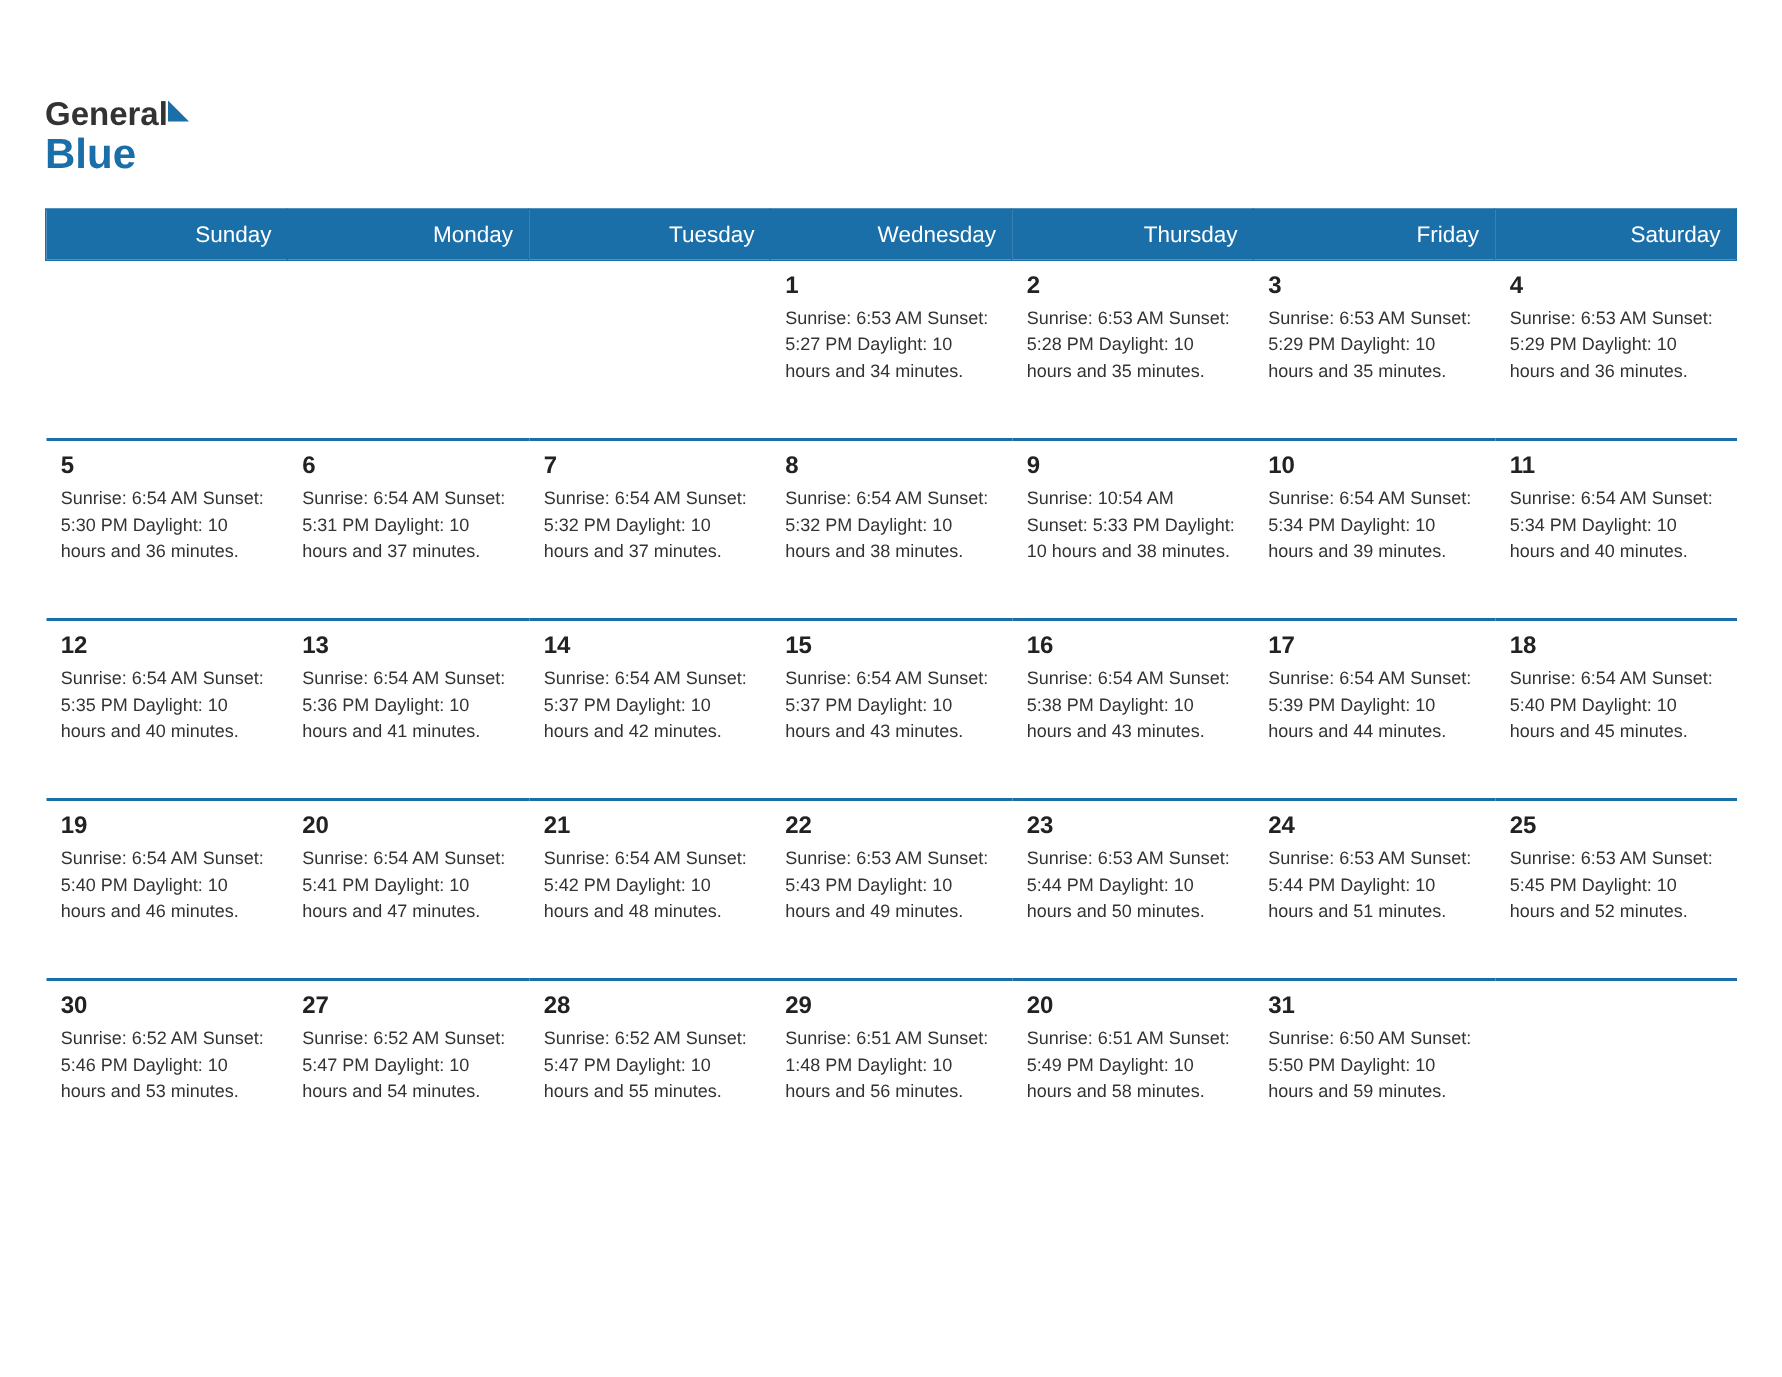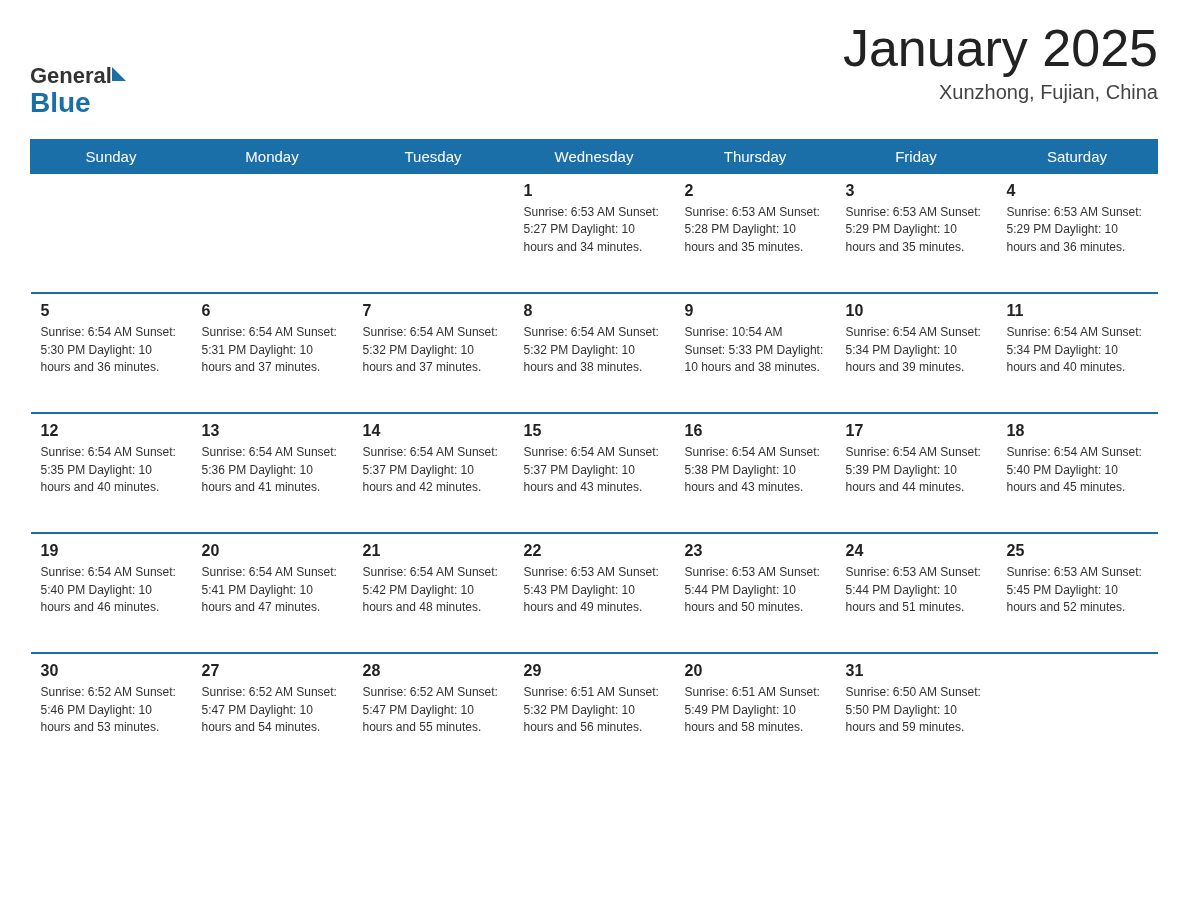"January 2025" div.title-block { html: <div> <div>January 2025</div> <div>Xunzhong, Fujian, China</div> </div> -> none }
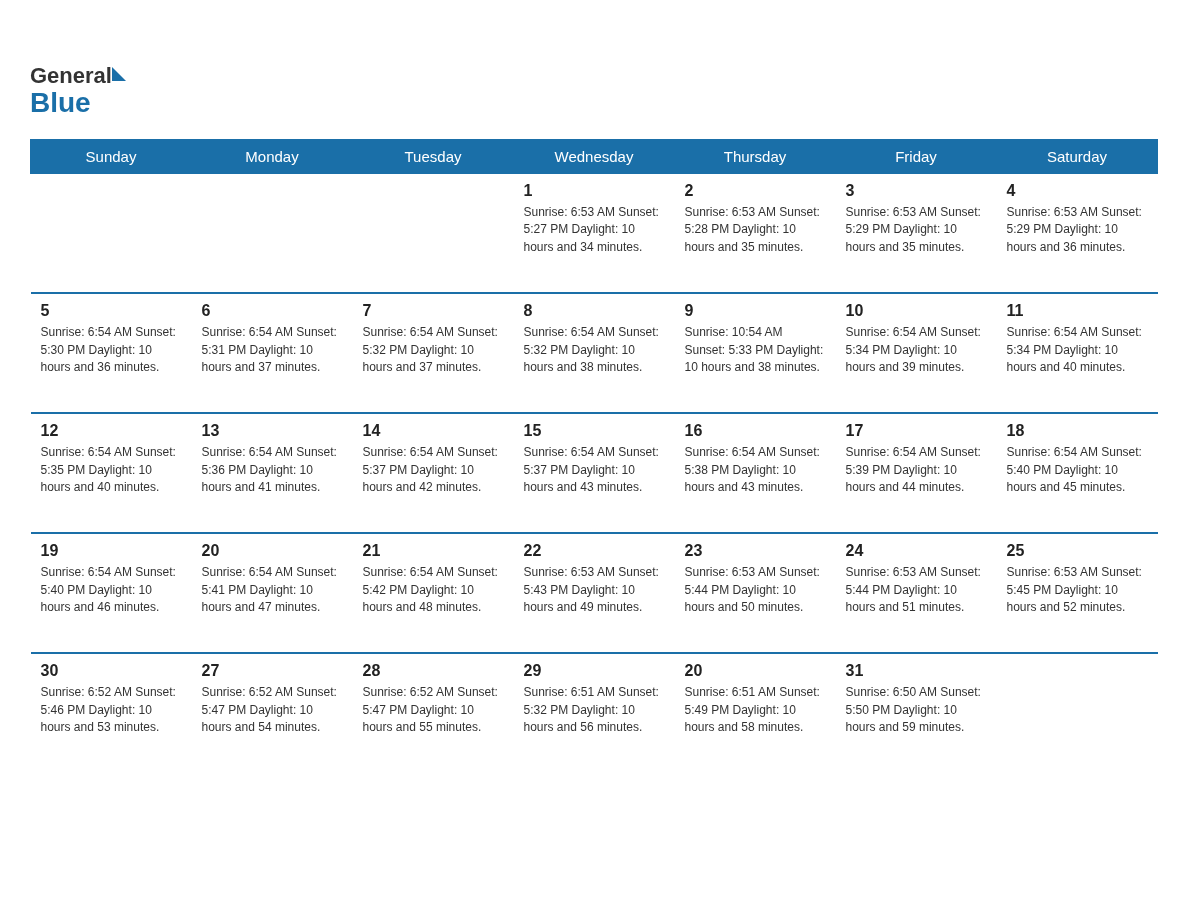"Sunday" thead th { padding: 8px 22px -> 8px 10px; text-align: center -> right }
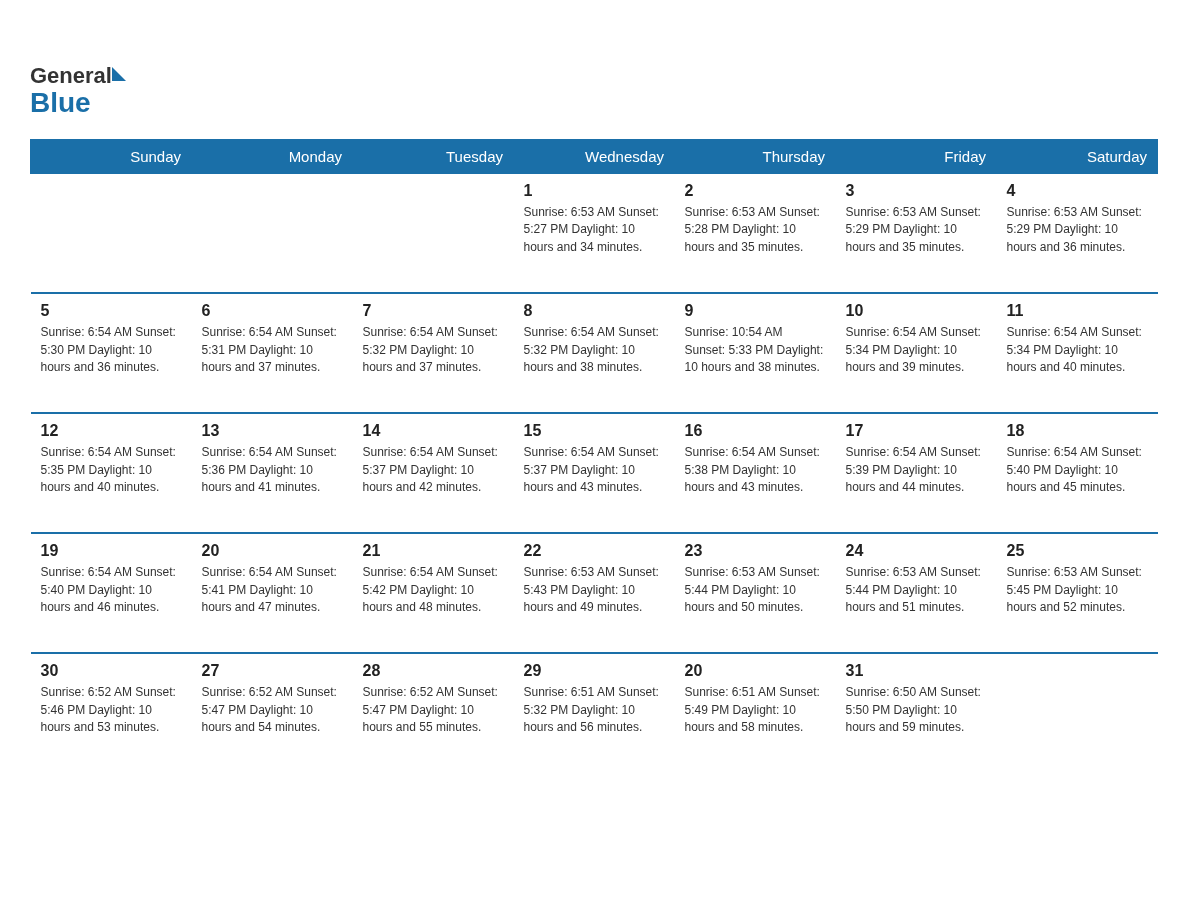"Sunrise: 6:51 AM Sunset: 5:32" div.day-info { text: 5:32 -> 1:48 }
